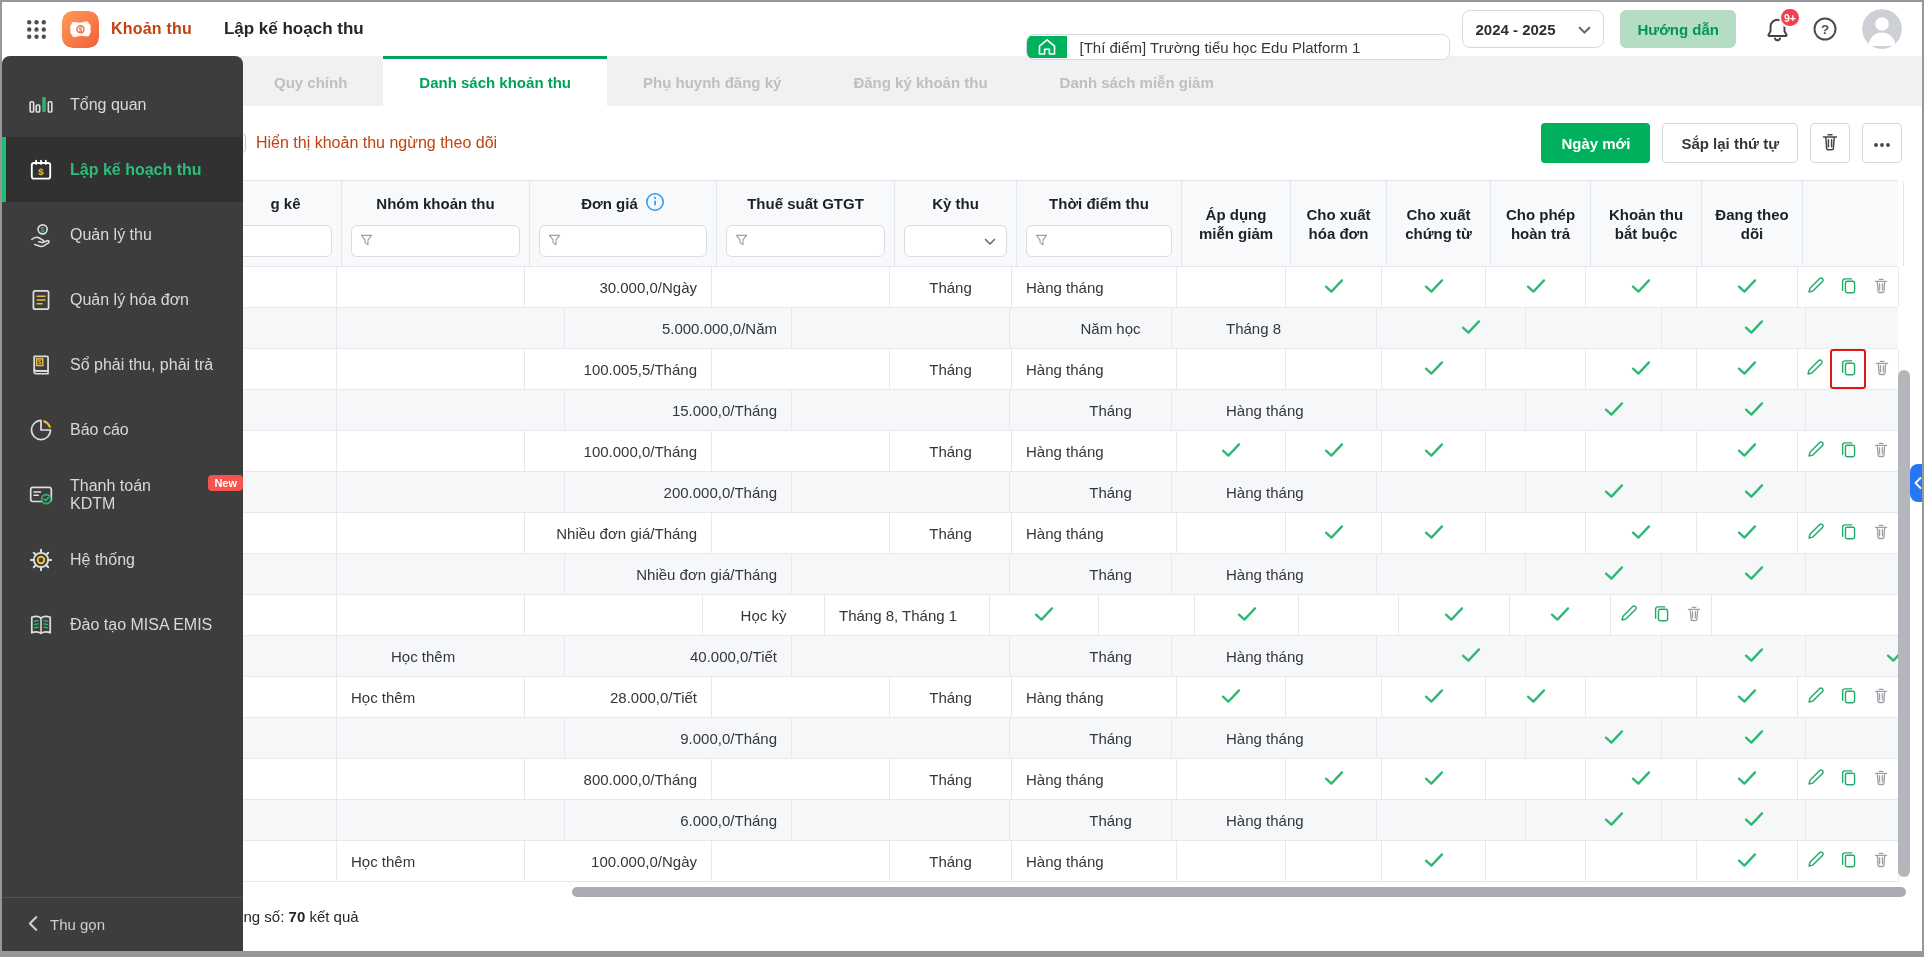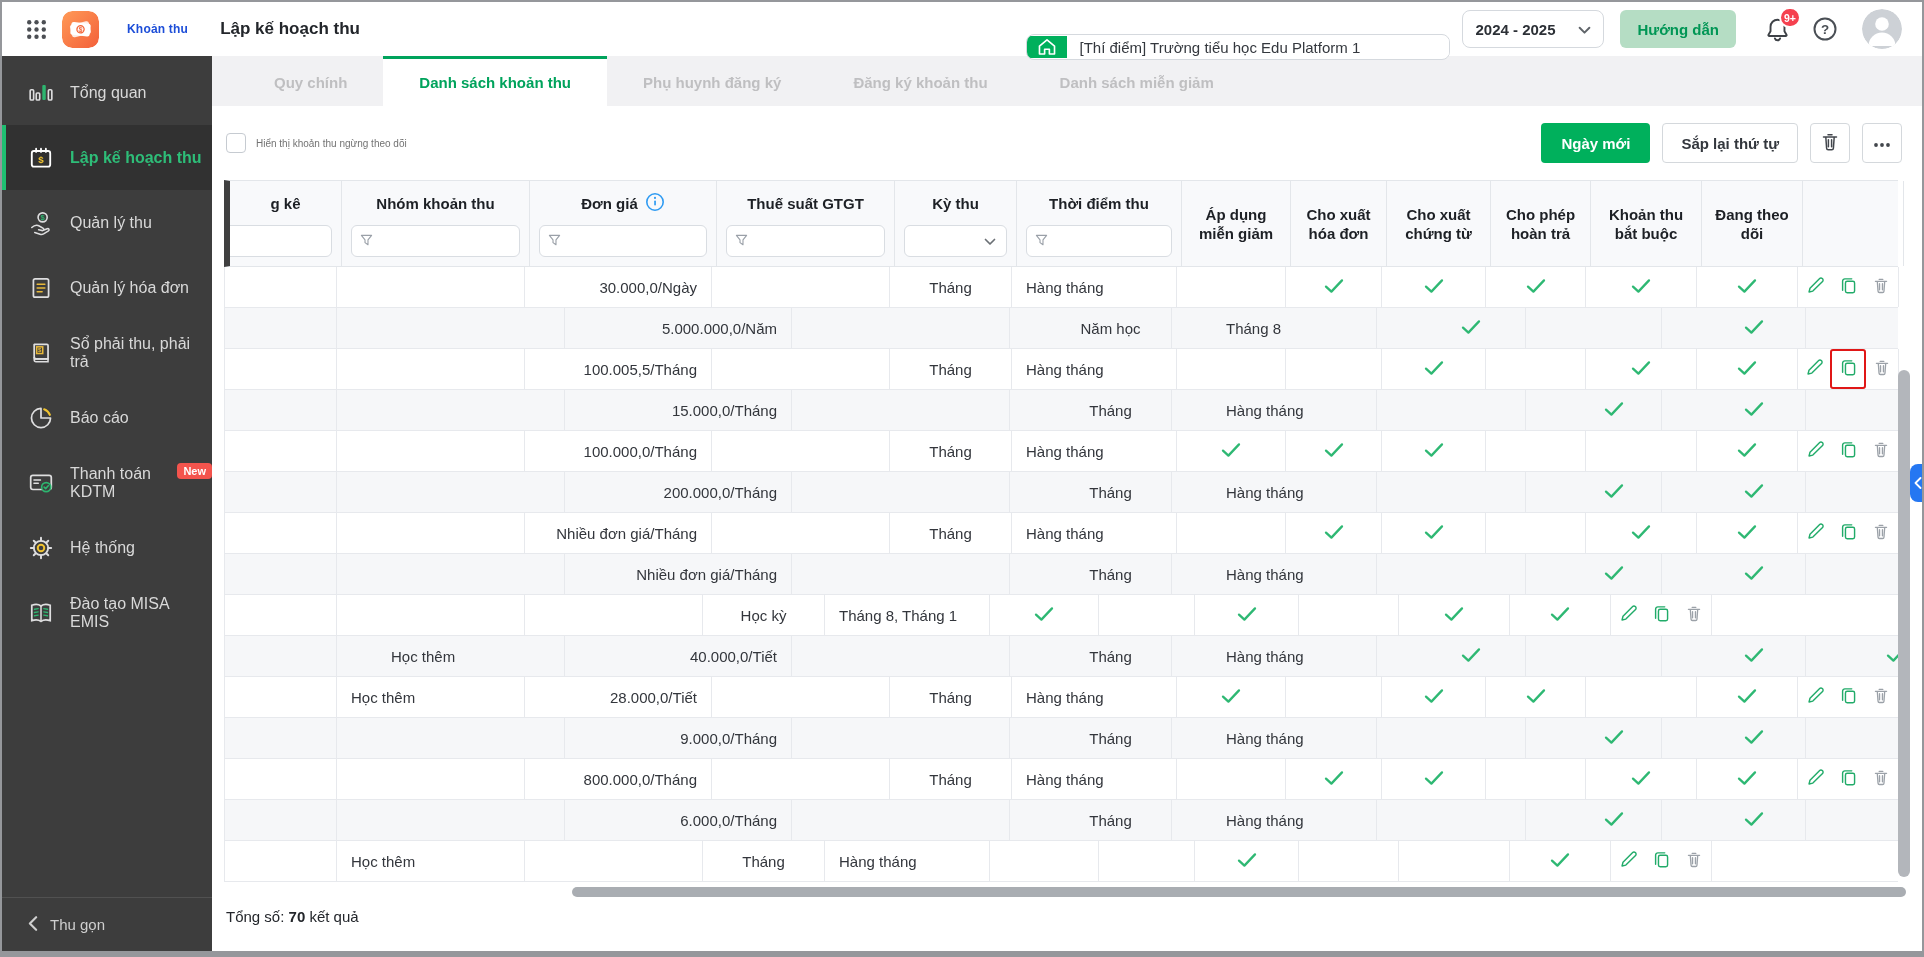"Khoản thu" .app-title { color: #1d4ed8 -> #c2410c; font-size: 12px -> 16px; margin-left: 28px -> 12px }
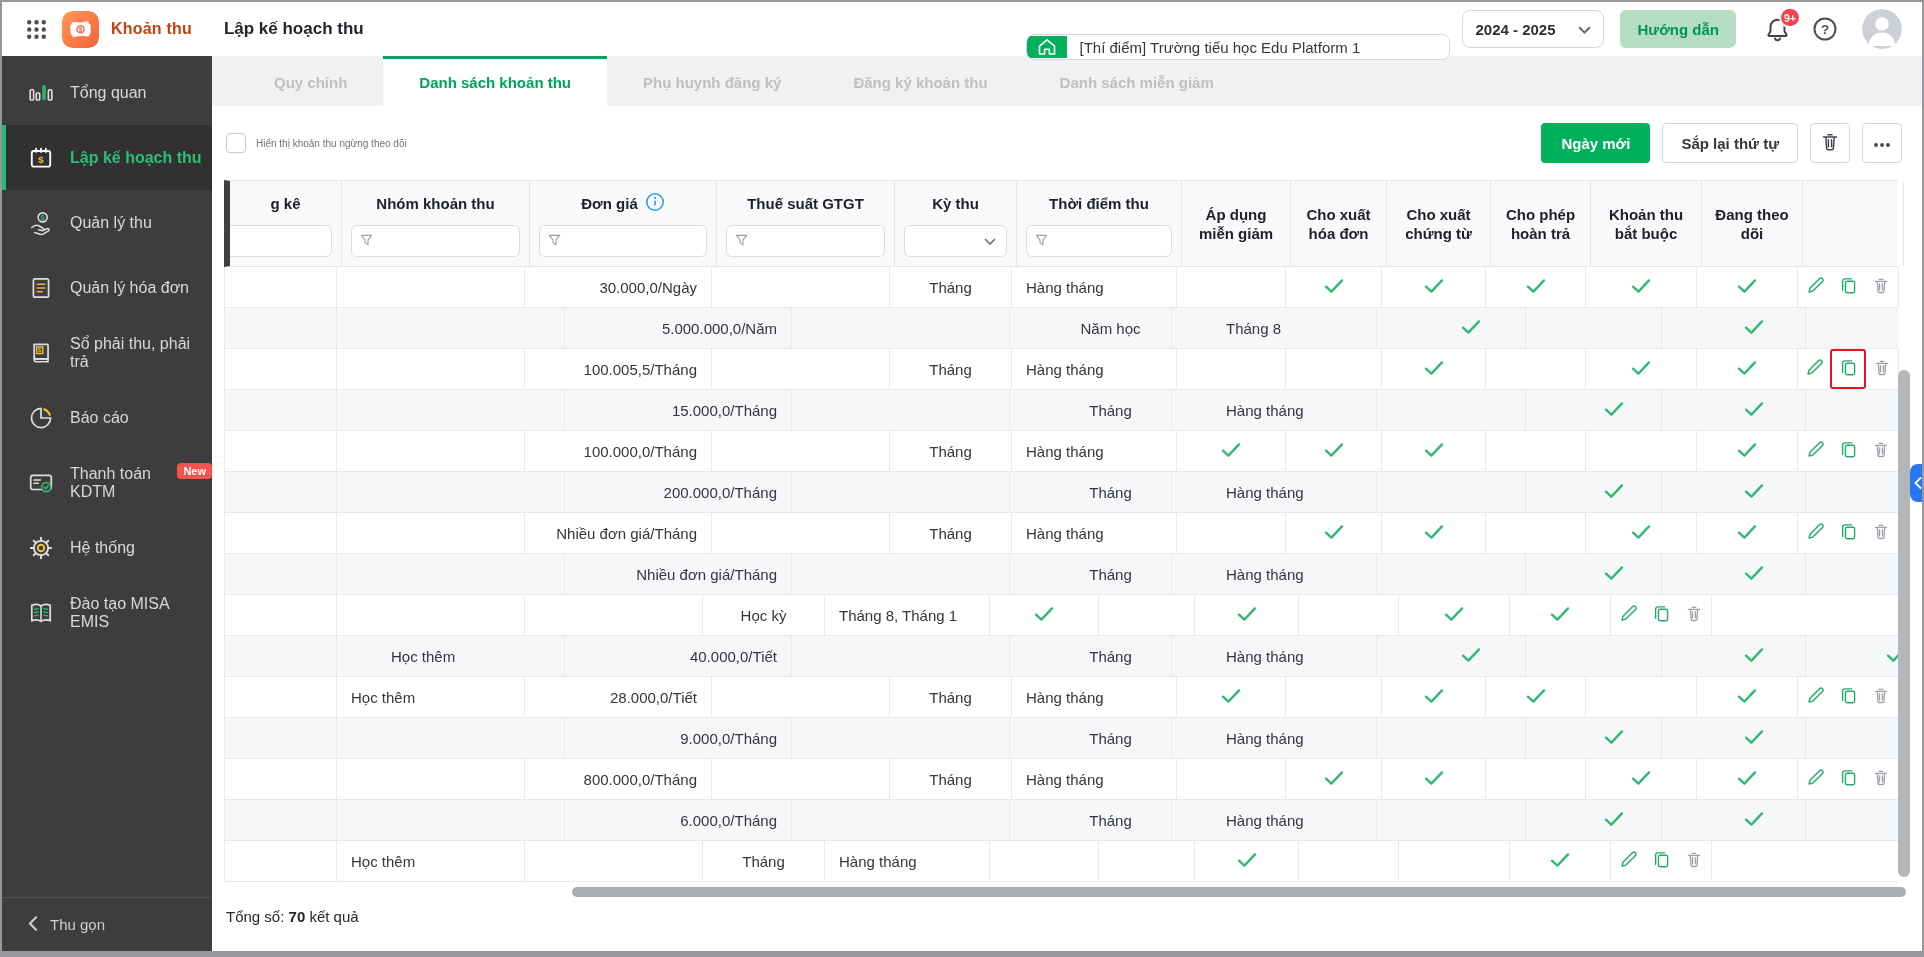"Tổng quan" .sidebar { border-radius: none -> 8px; padding-top: 4px -> 16px; width: 210px -> 241px }
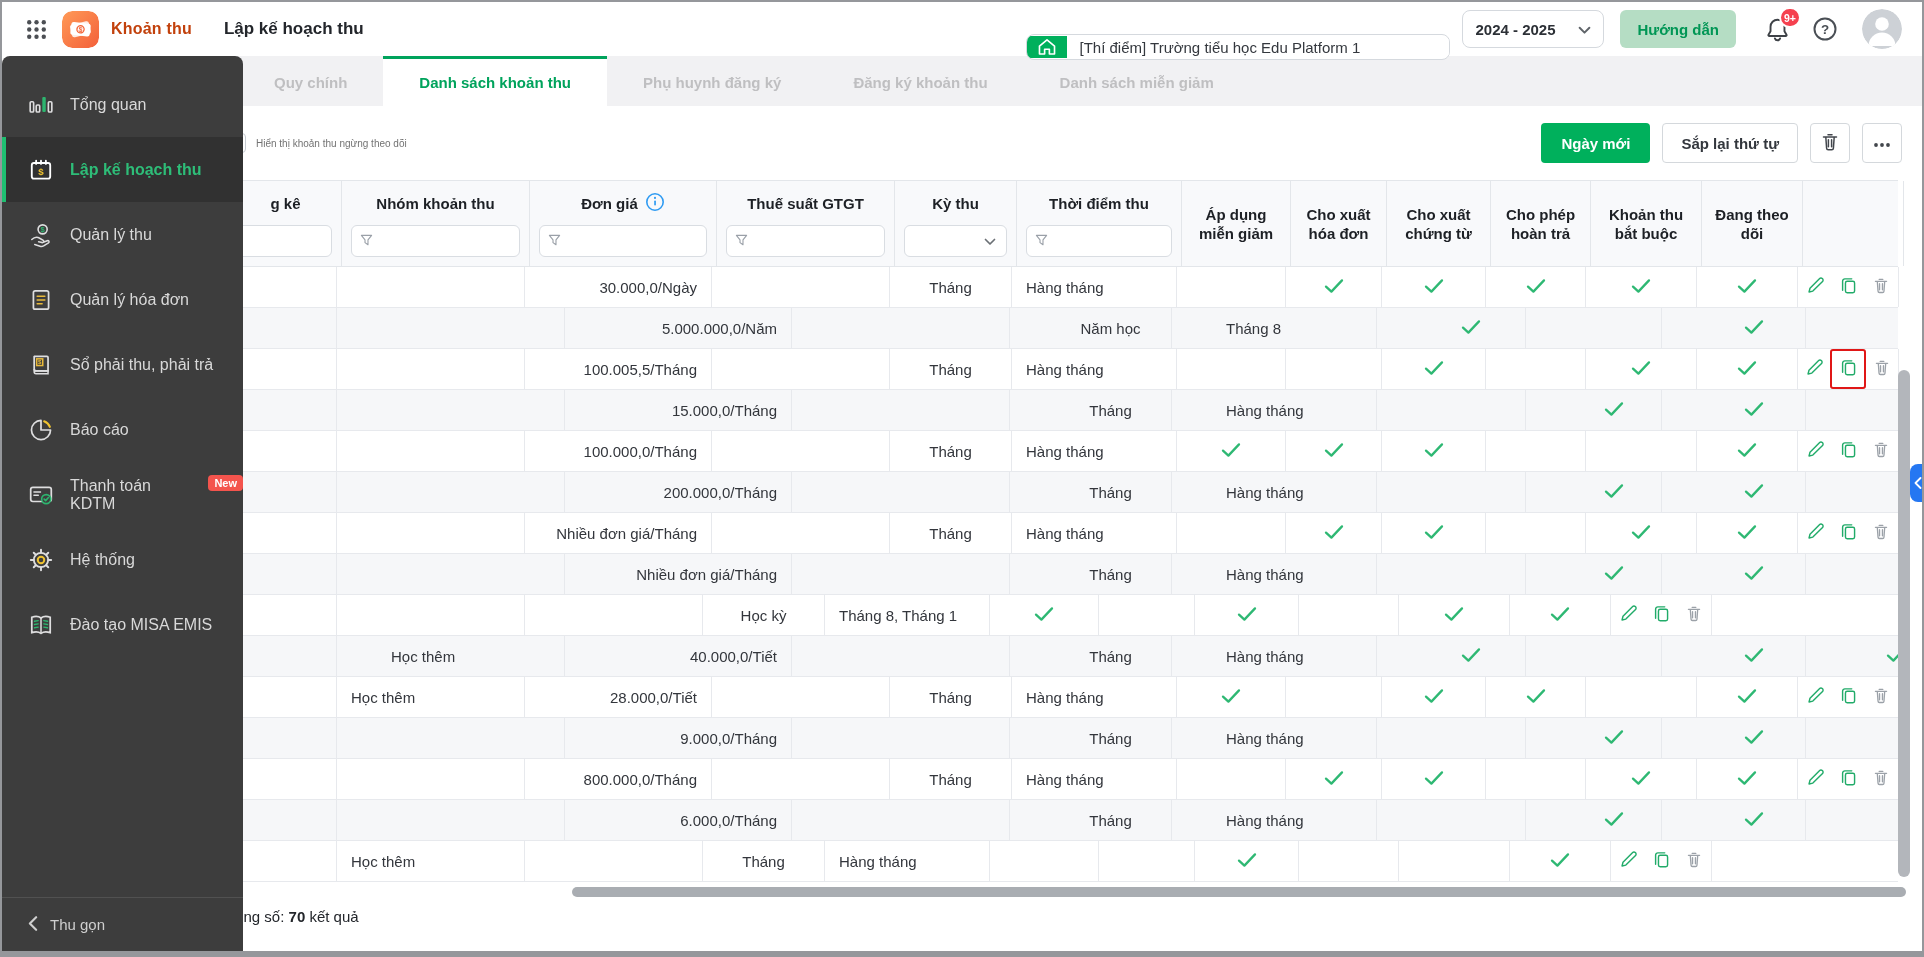"Hiển thị khoản thu ngừng" .chk-label { color: #737373 -> #c2410c; font-size: 10px -> 16px }
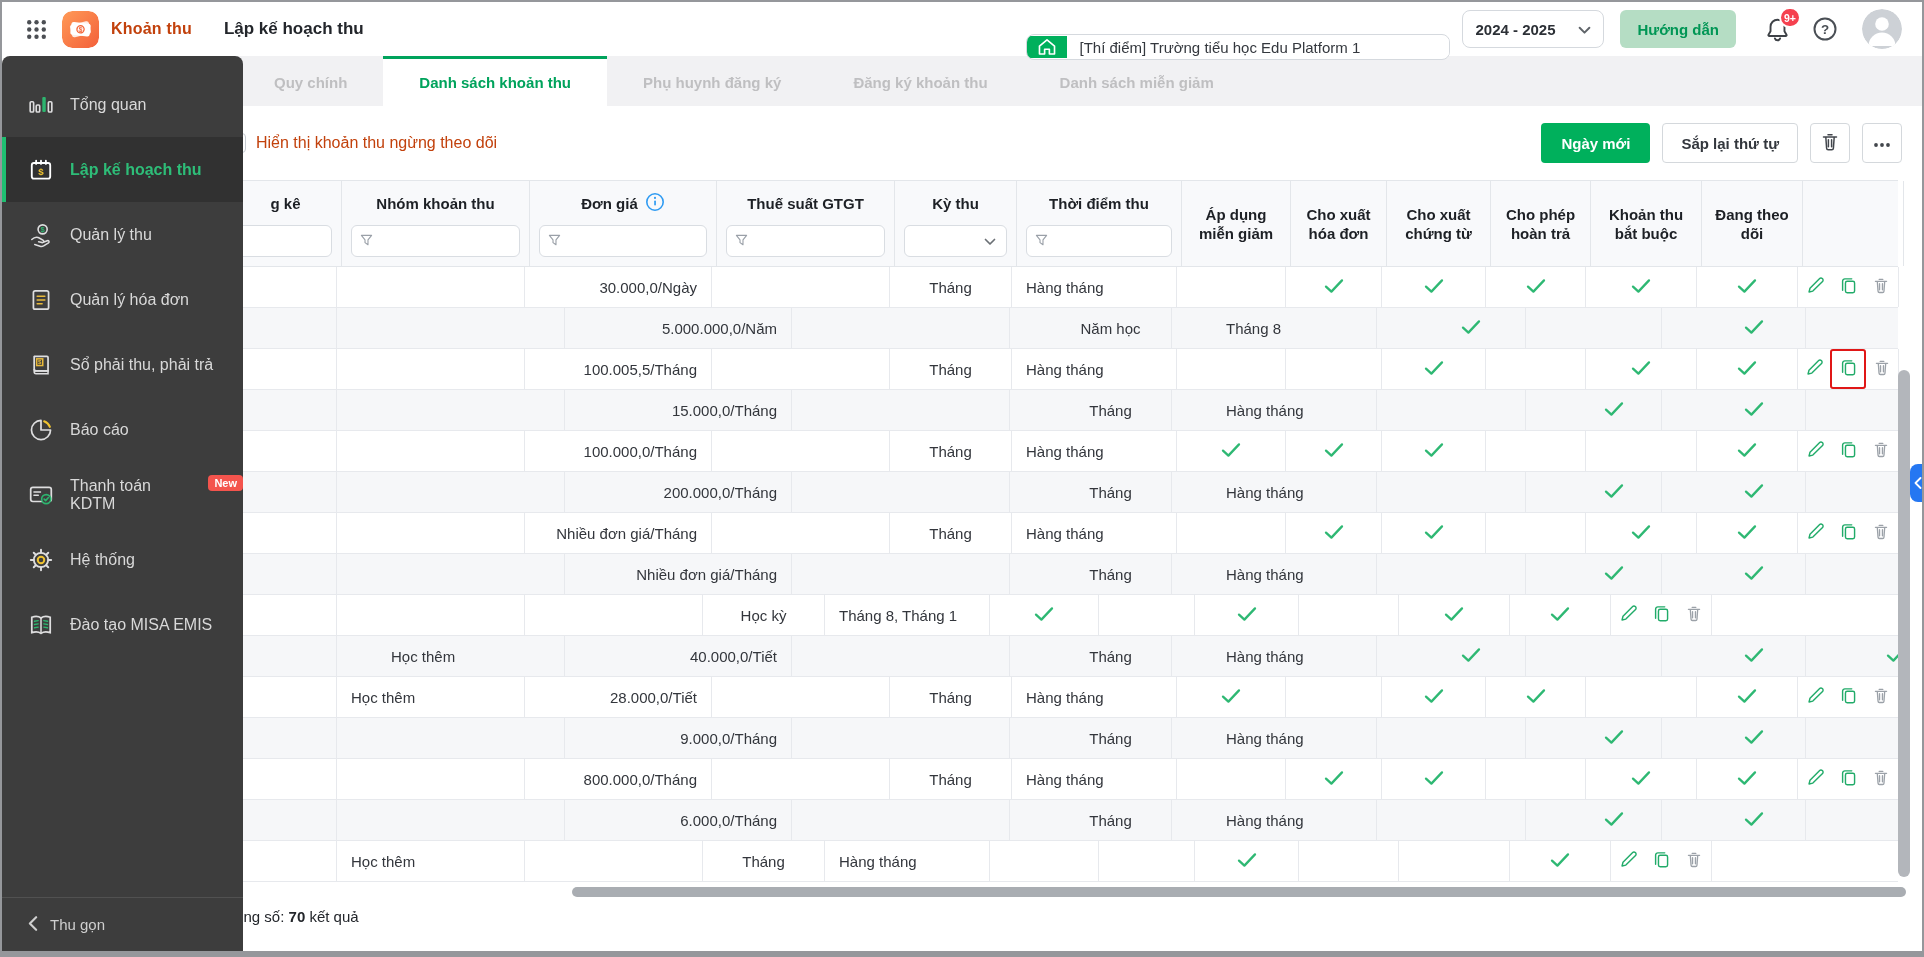"100.000,0/Ngày" div.td { html: none -> <div> <span>100.000,0/Ngày</span> </div> }
